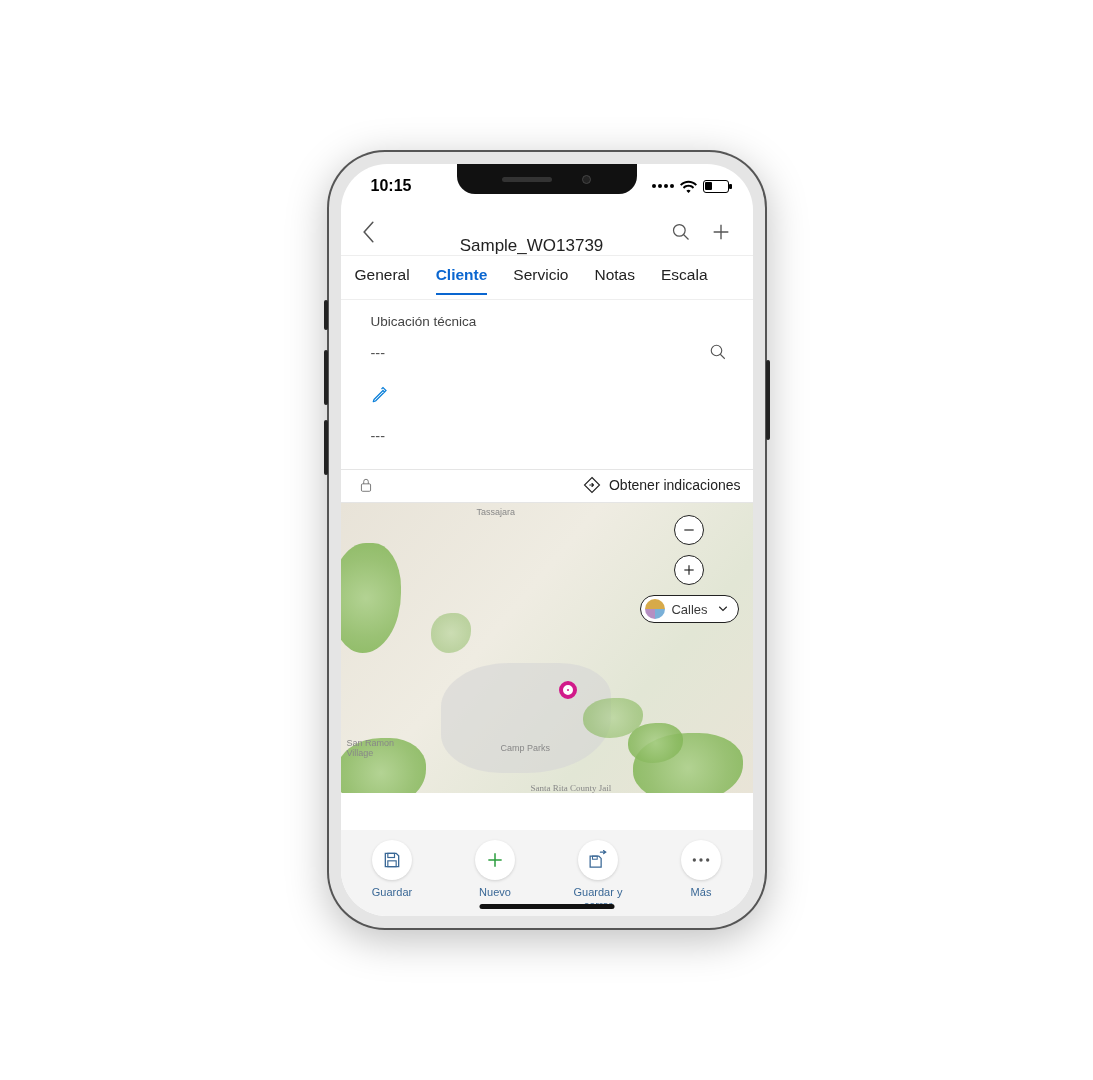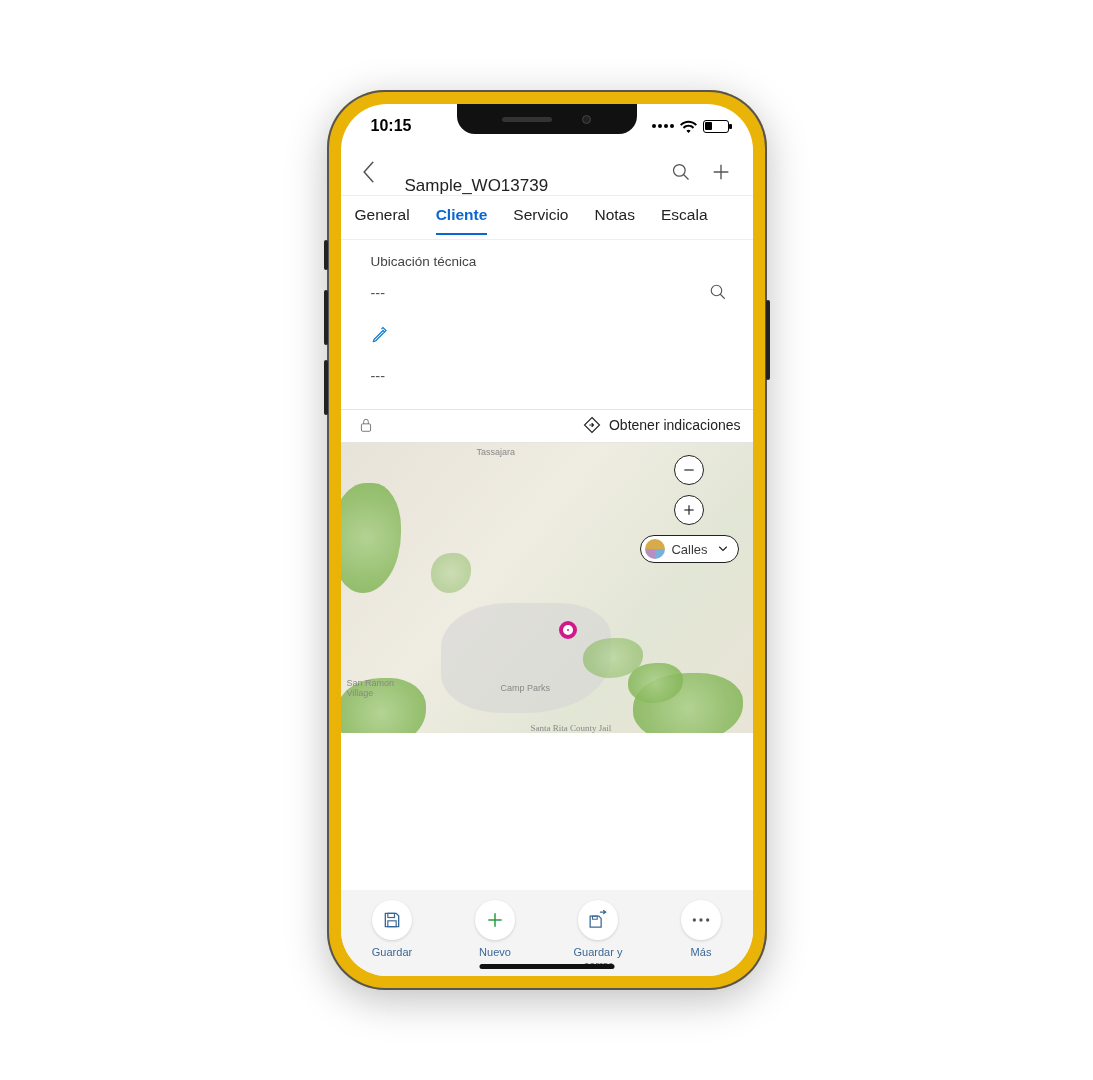"10:15" .phone-frame { background: #eab308 -> #e5e5e5; height: 900px -> 780px }
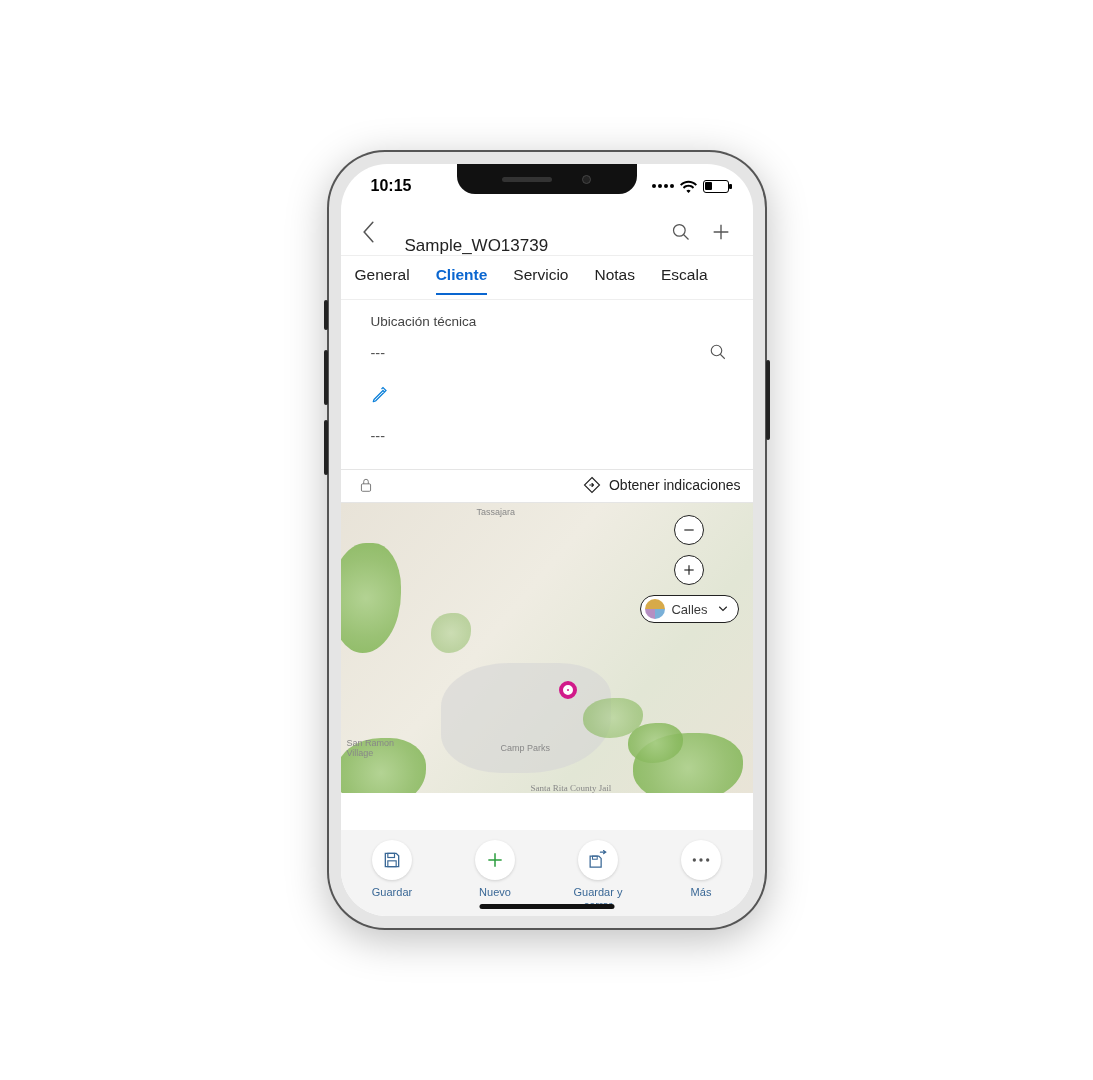"Sample_WO13739" .nav-title { text-align: left -> center }
